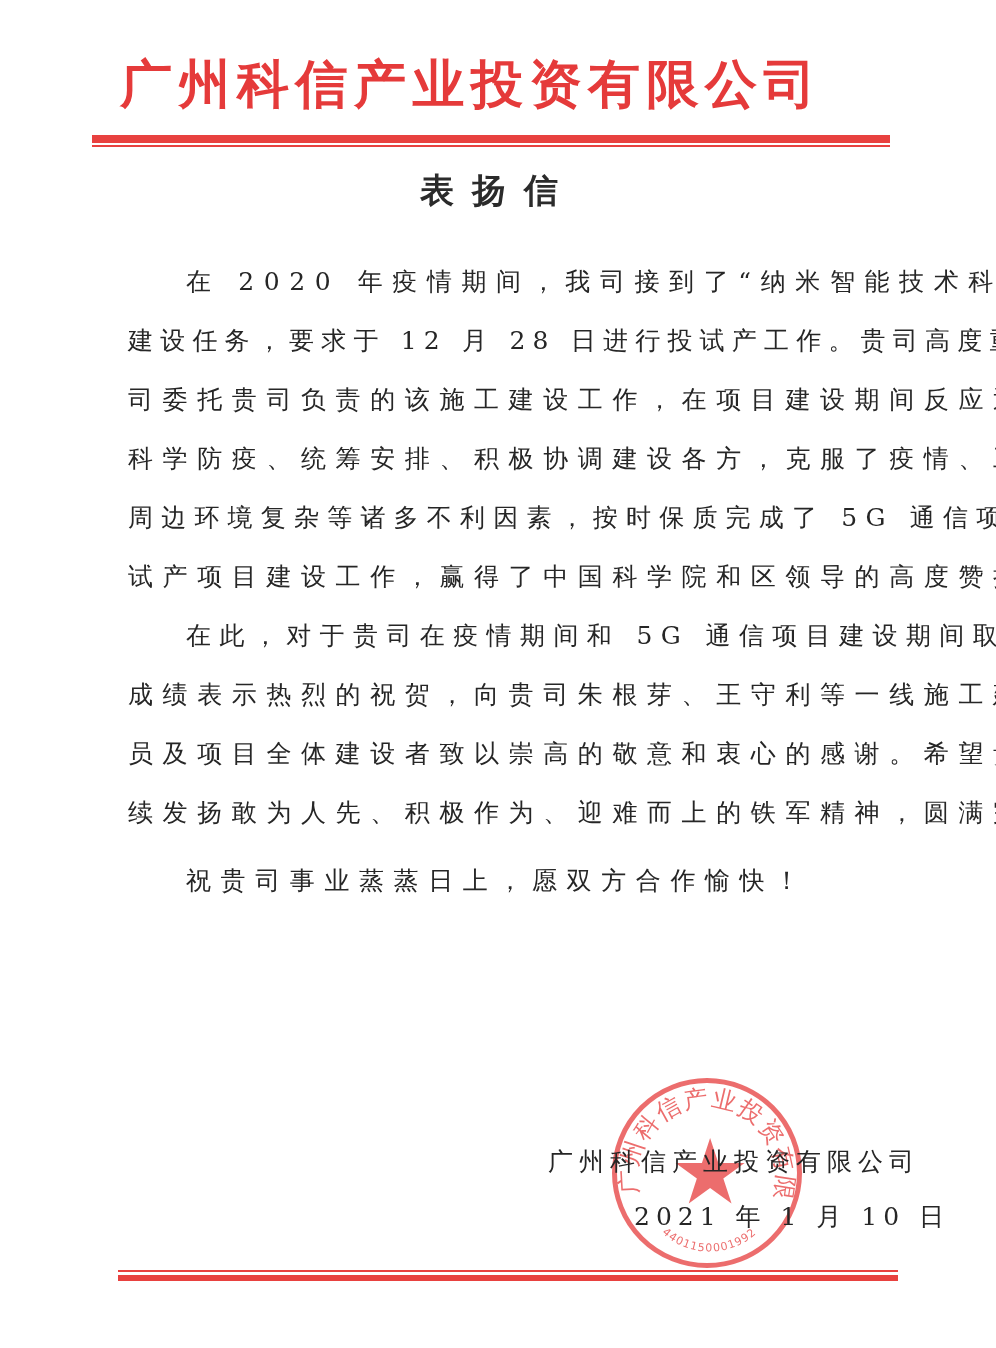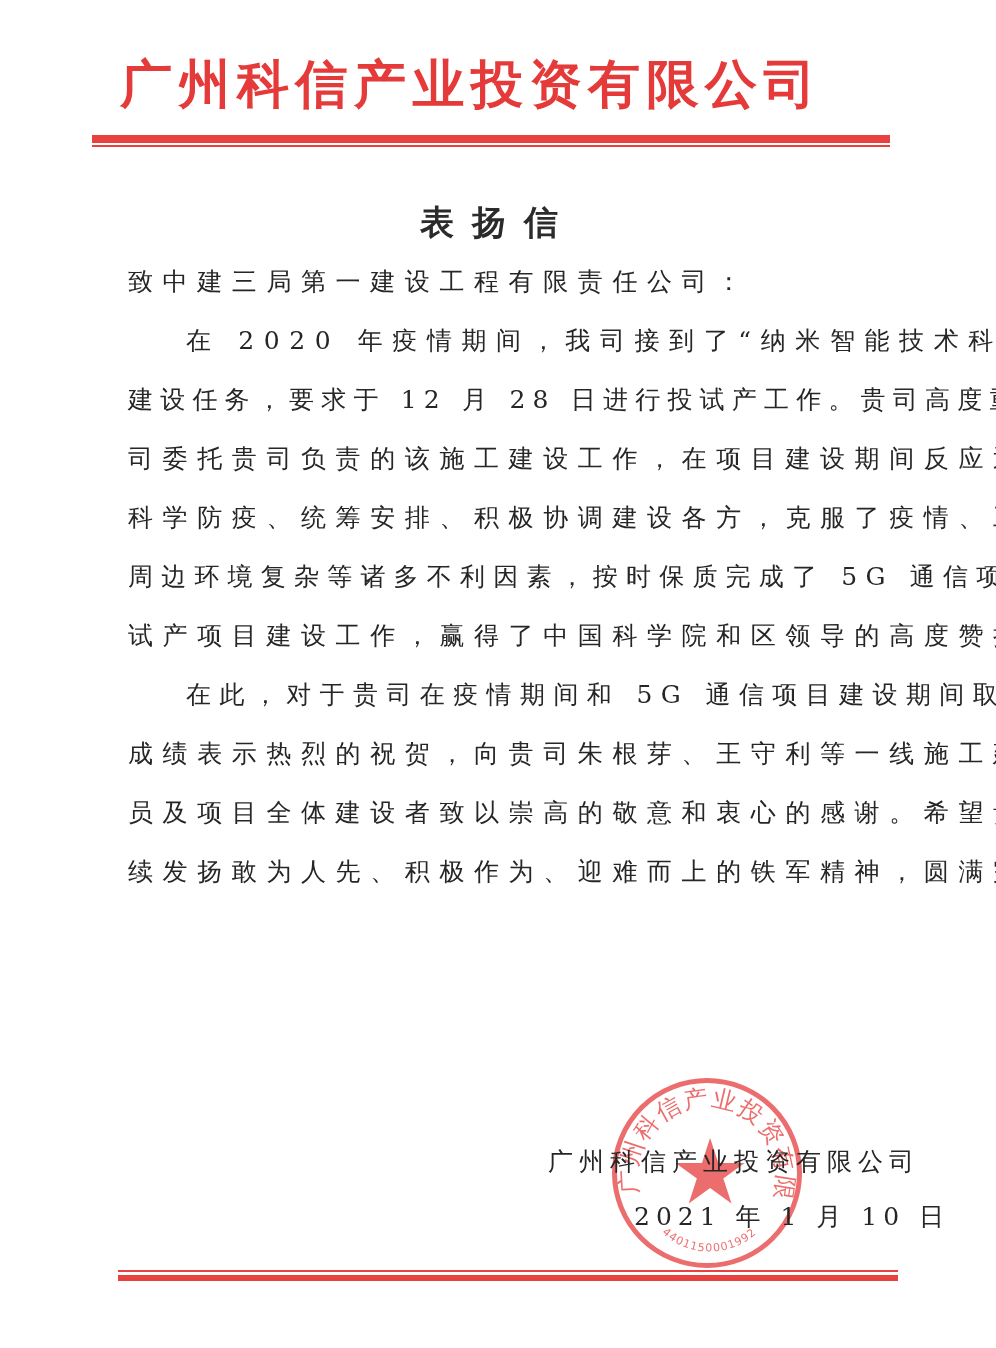"表扬信" .title { margin-top: 32px -> none }
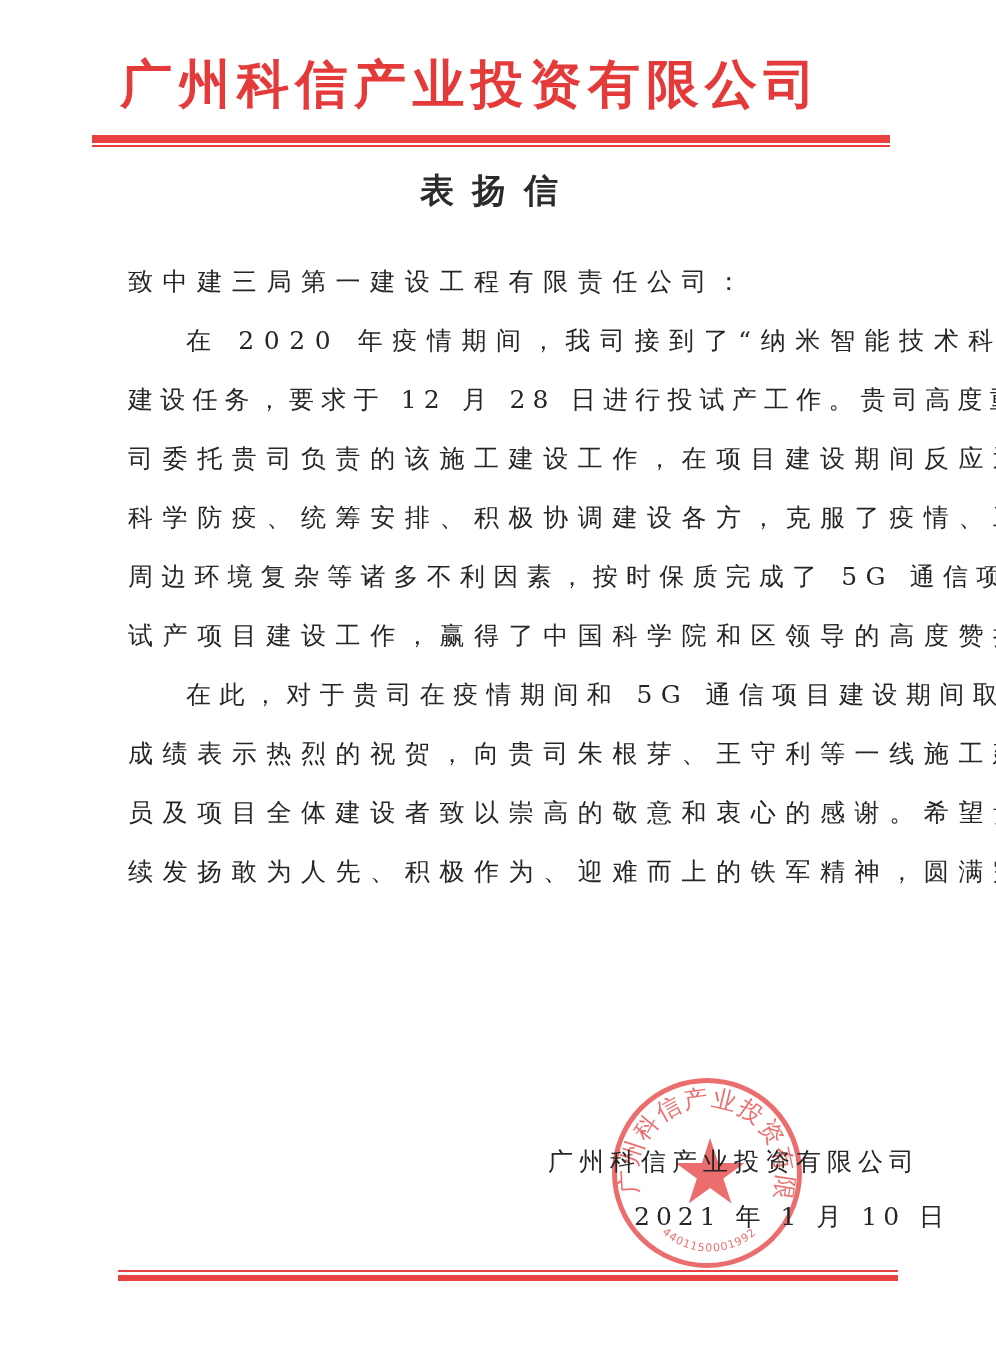"致中建三局第一建设工程有限责任公司：" div.line { html: <div>致中建三局第一建设工程有限责任公司：</div> -> none }
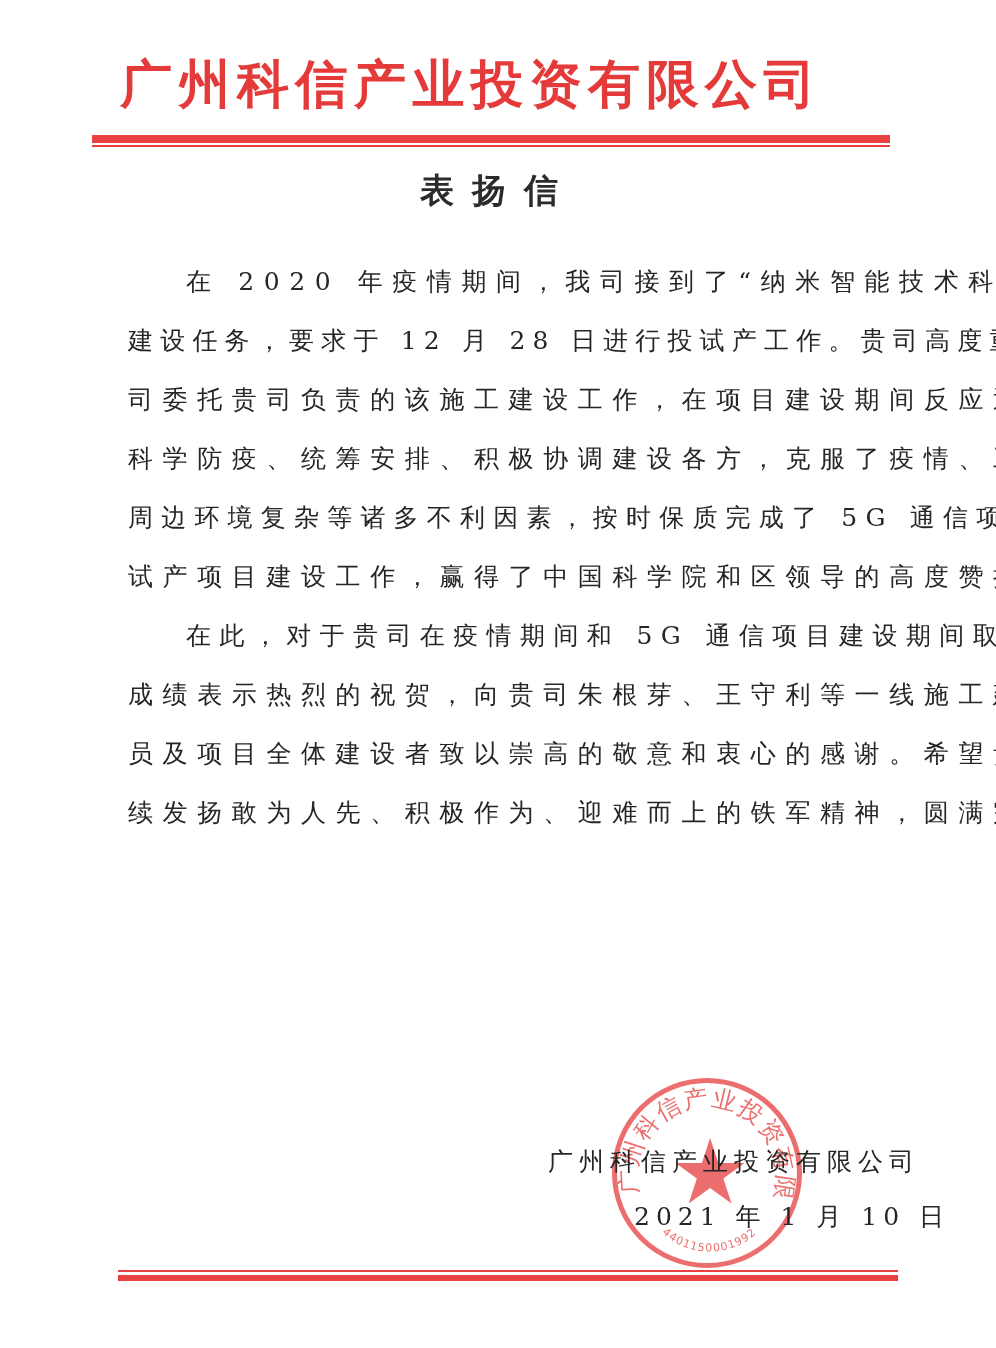"祝贵司事业蒸蒸日上，愿双方合作愉快！" div { html: none -> <div> <div>祝贵司事业蒸蒸日上，愿双方合作愉快！</div> </div> }
